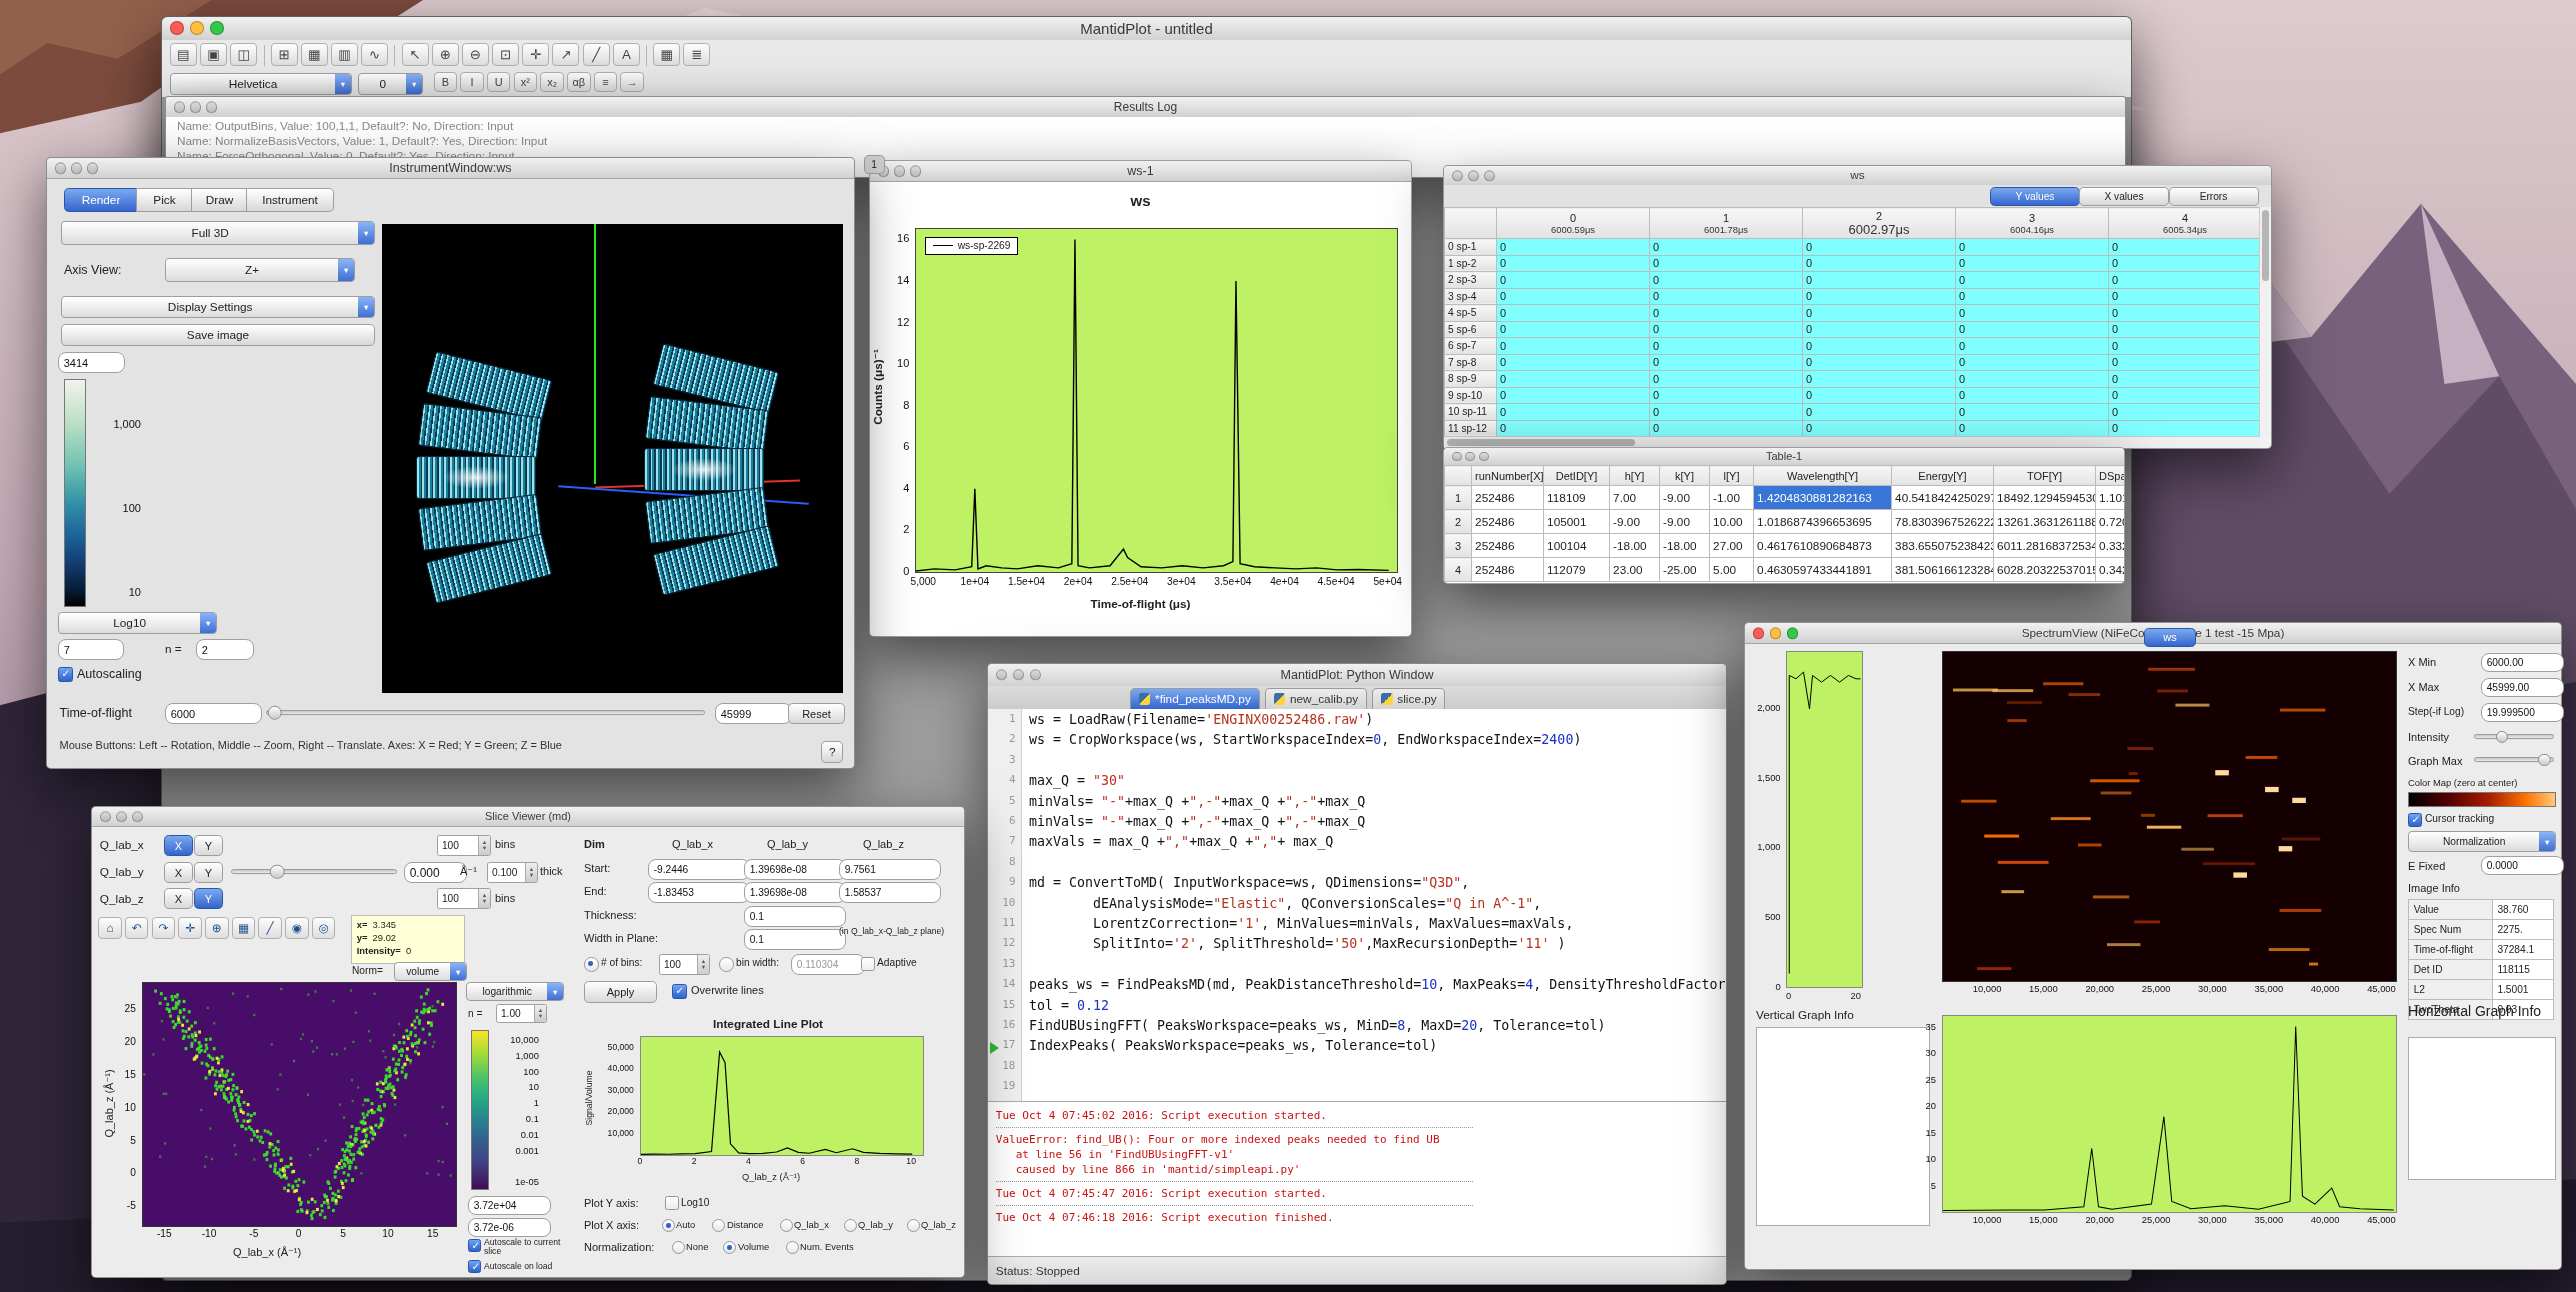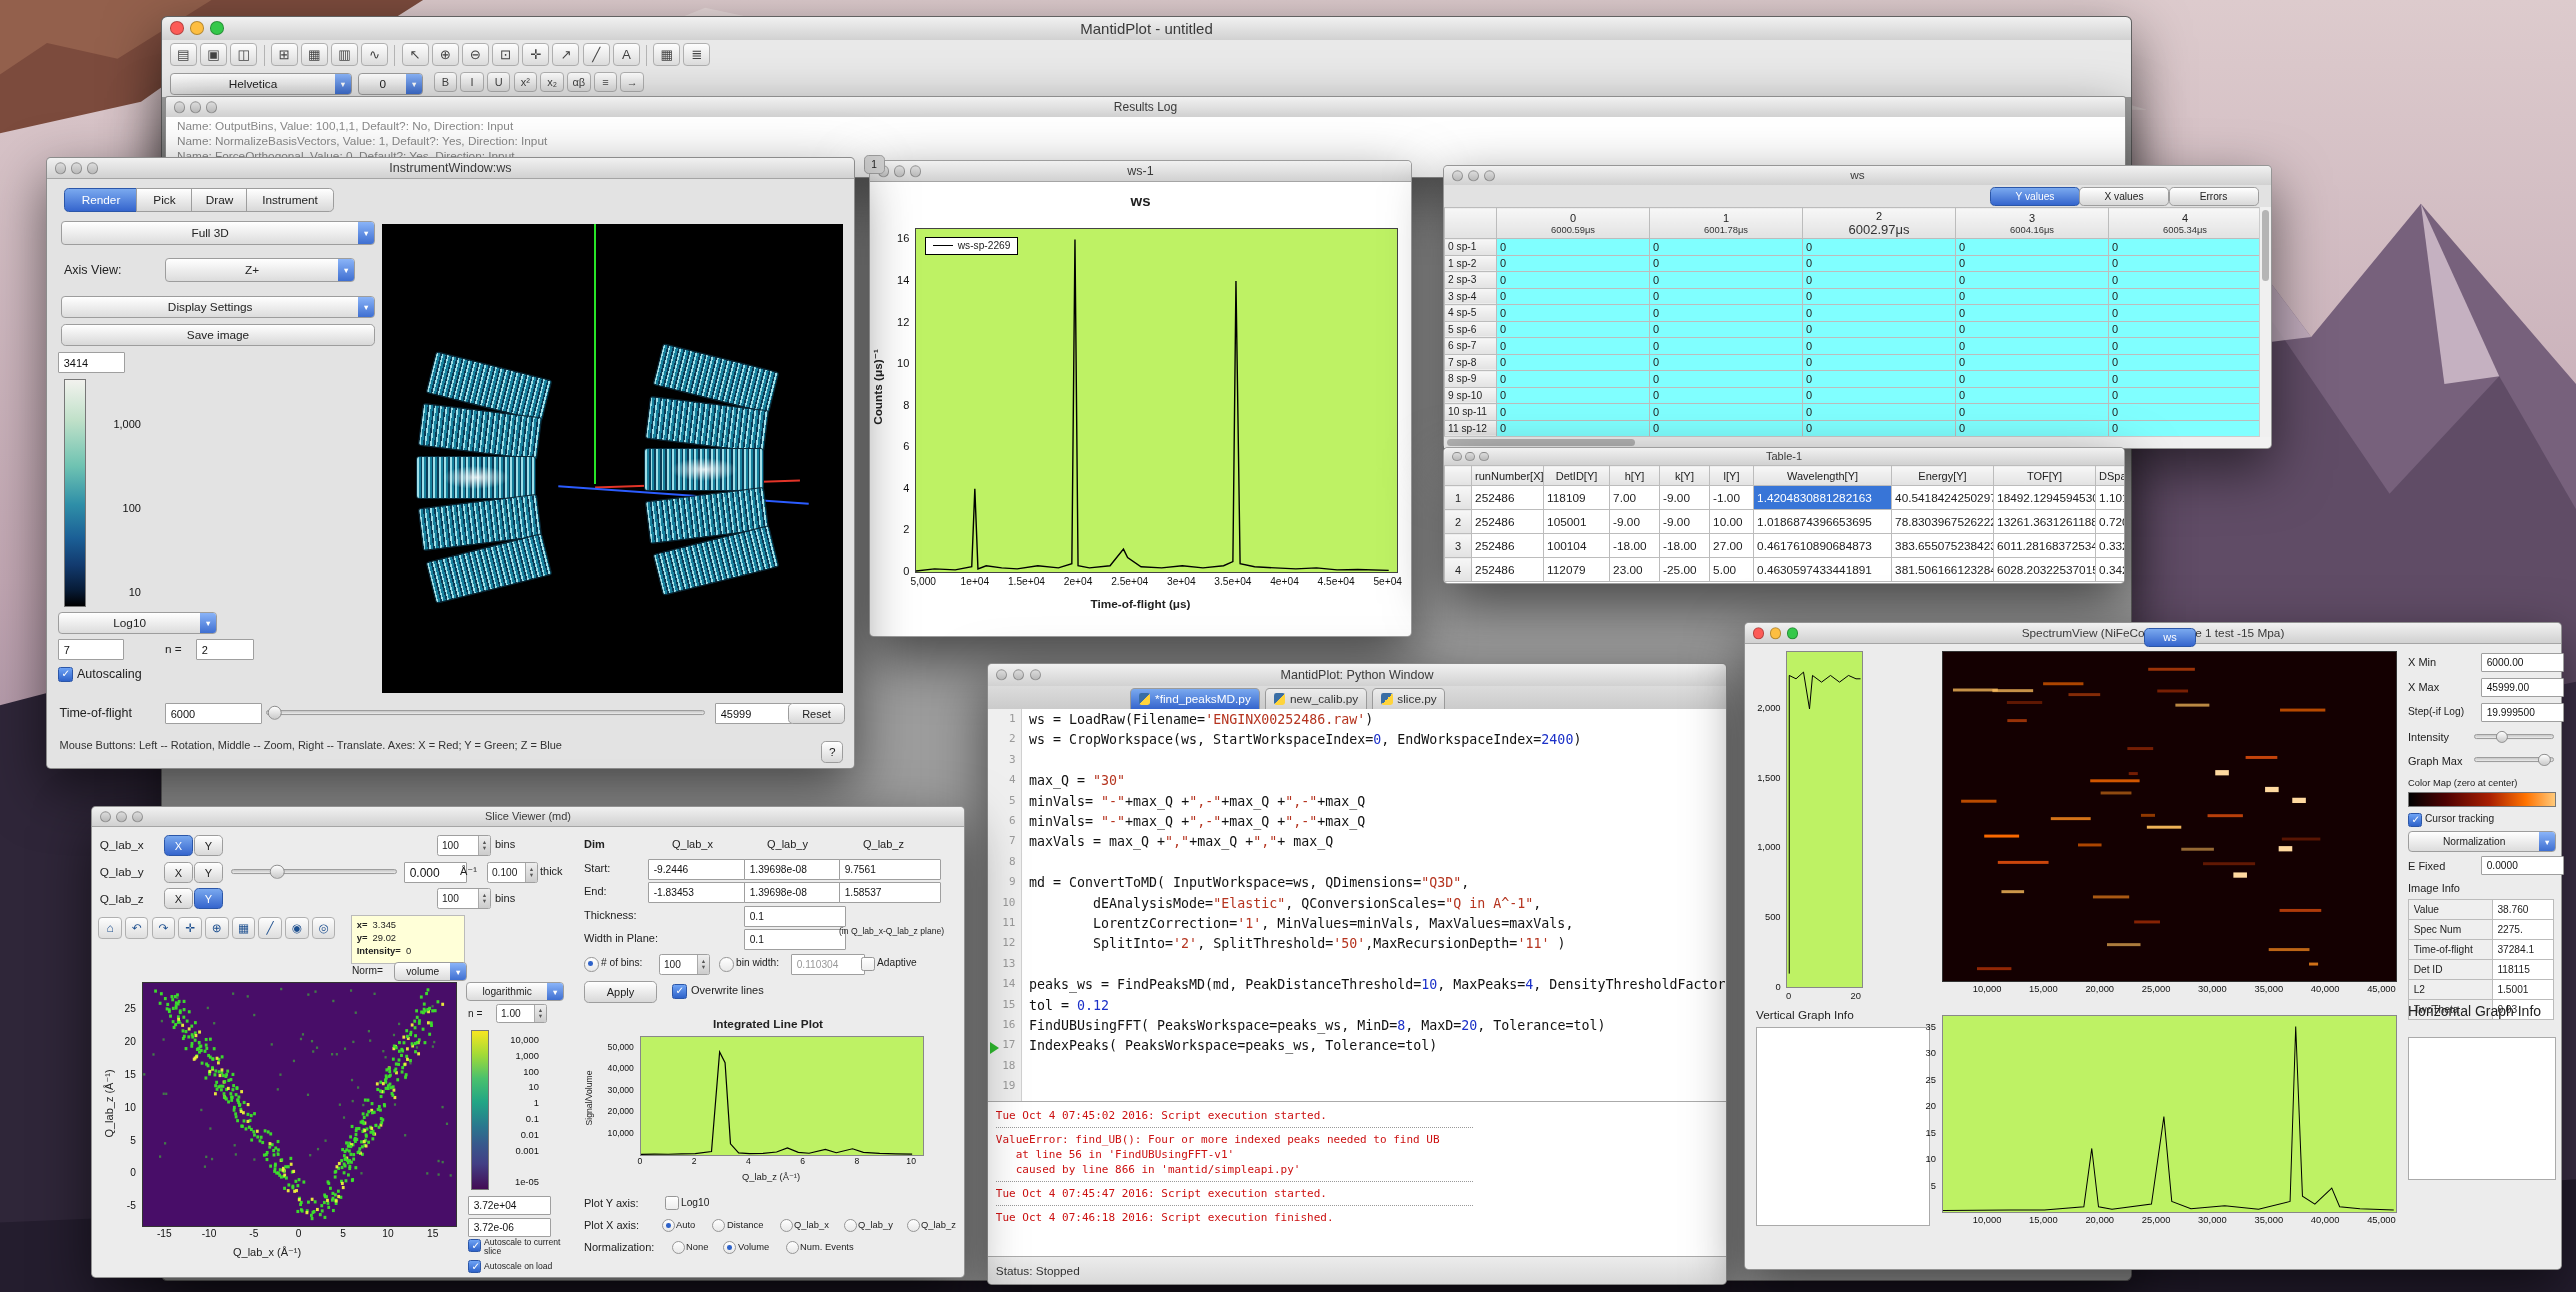"3414" .field { border-radius: 1px -> 8px }
